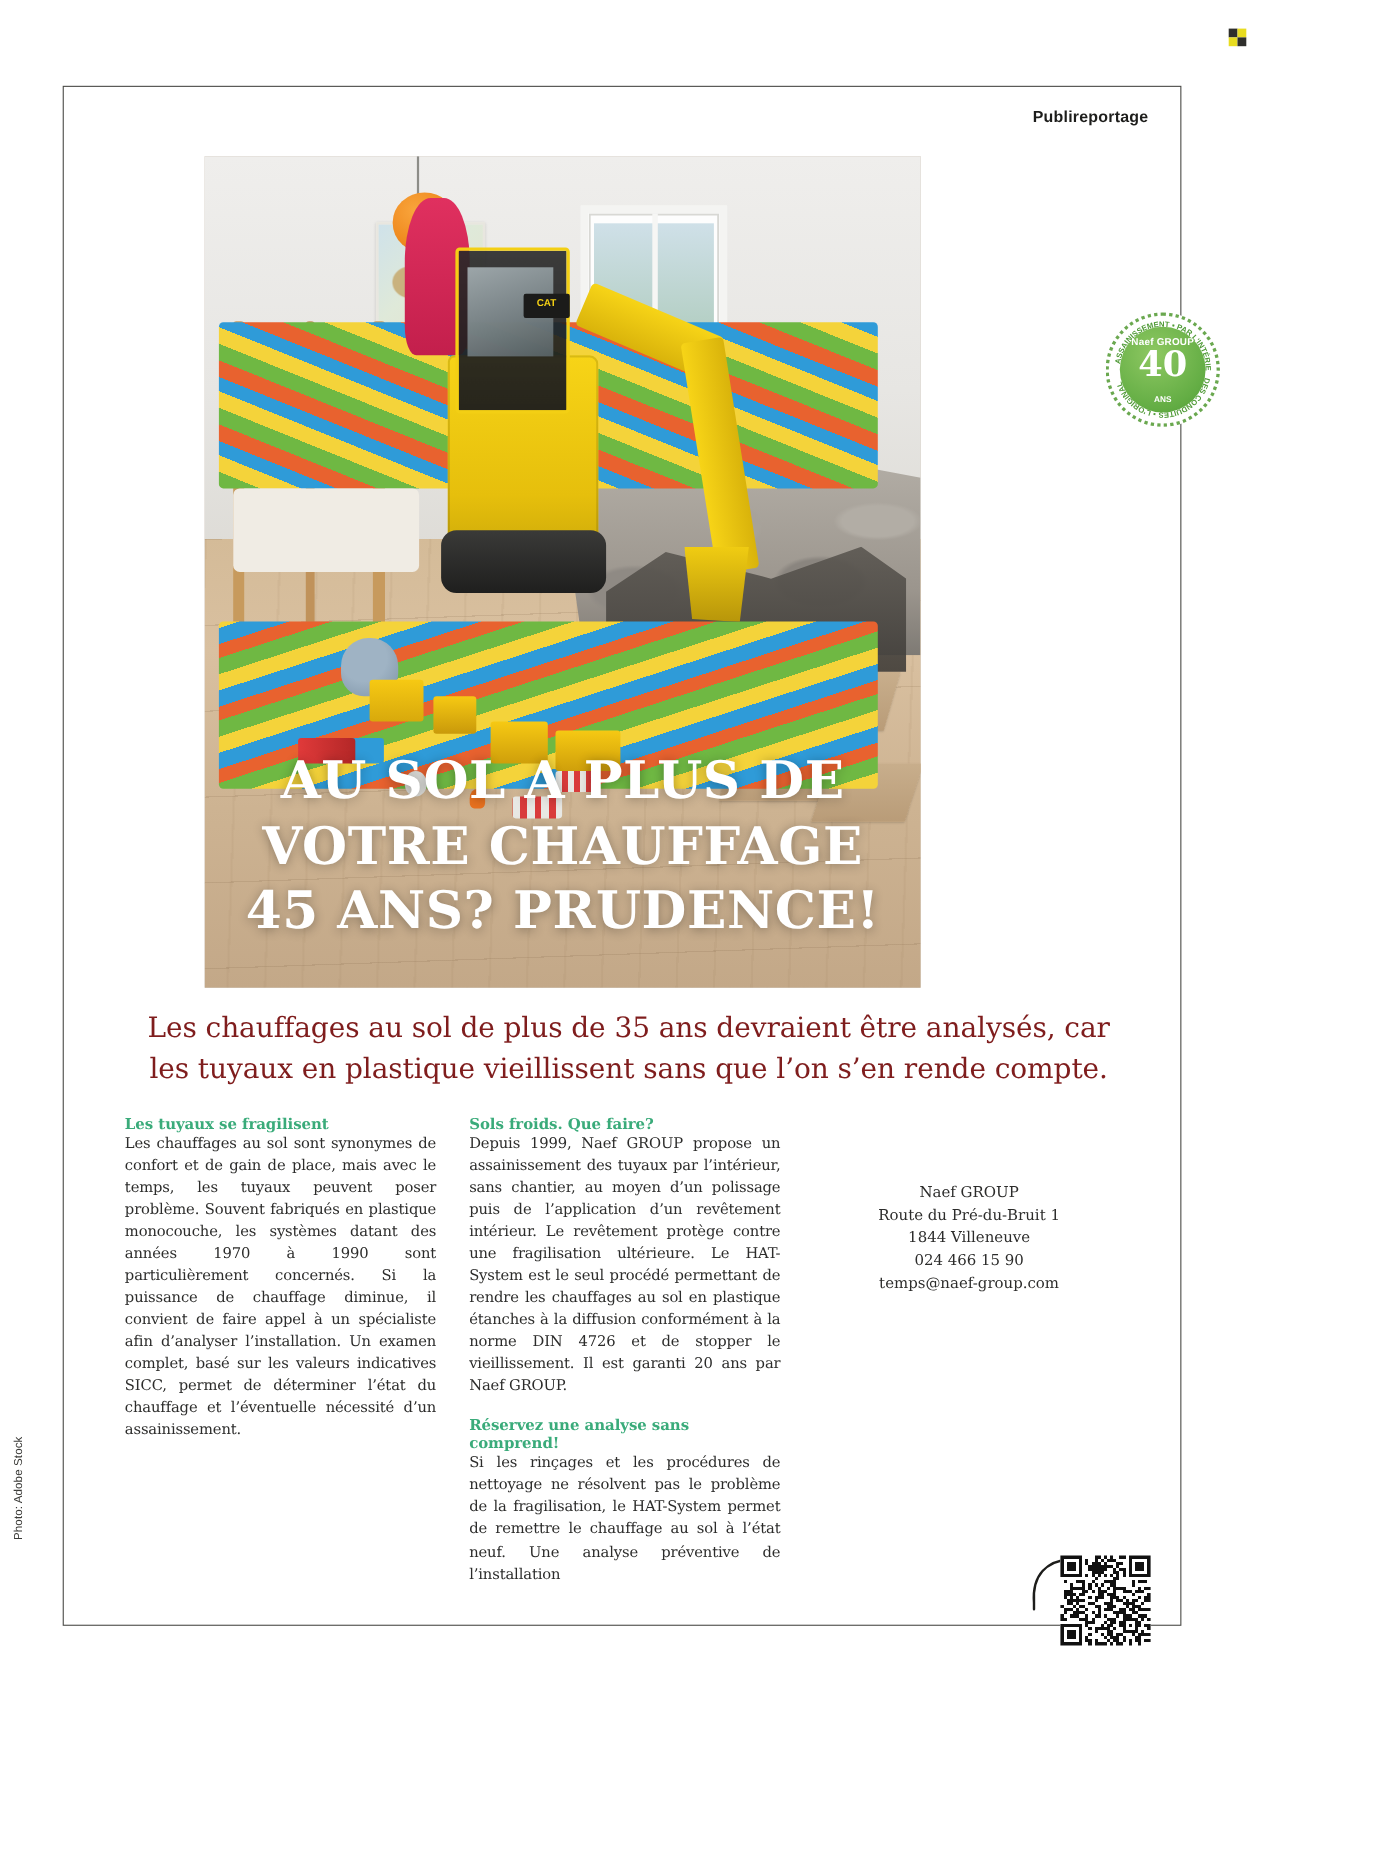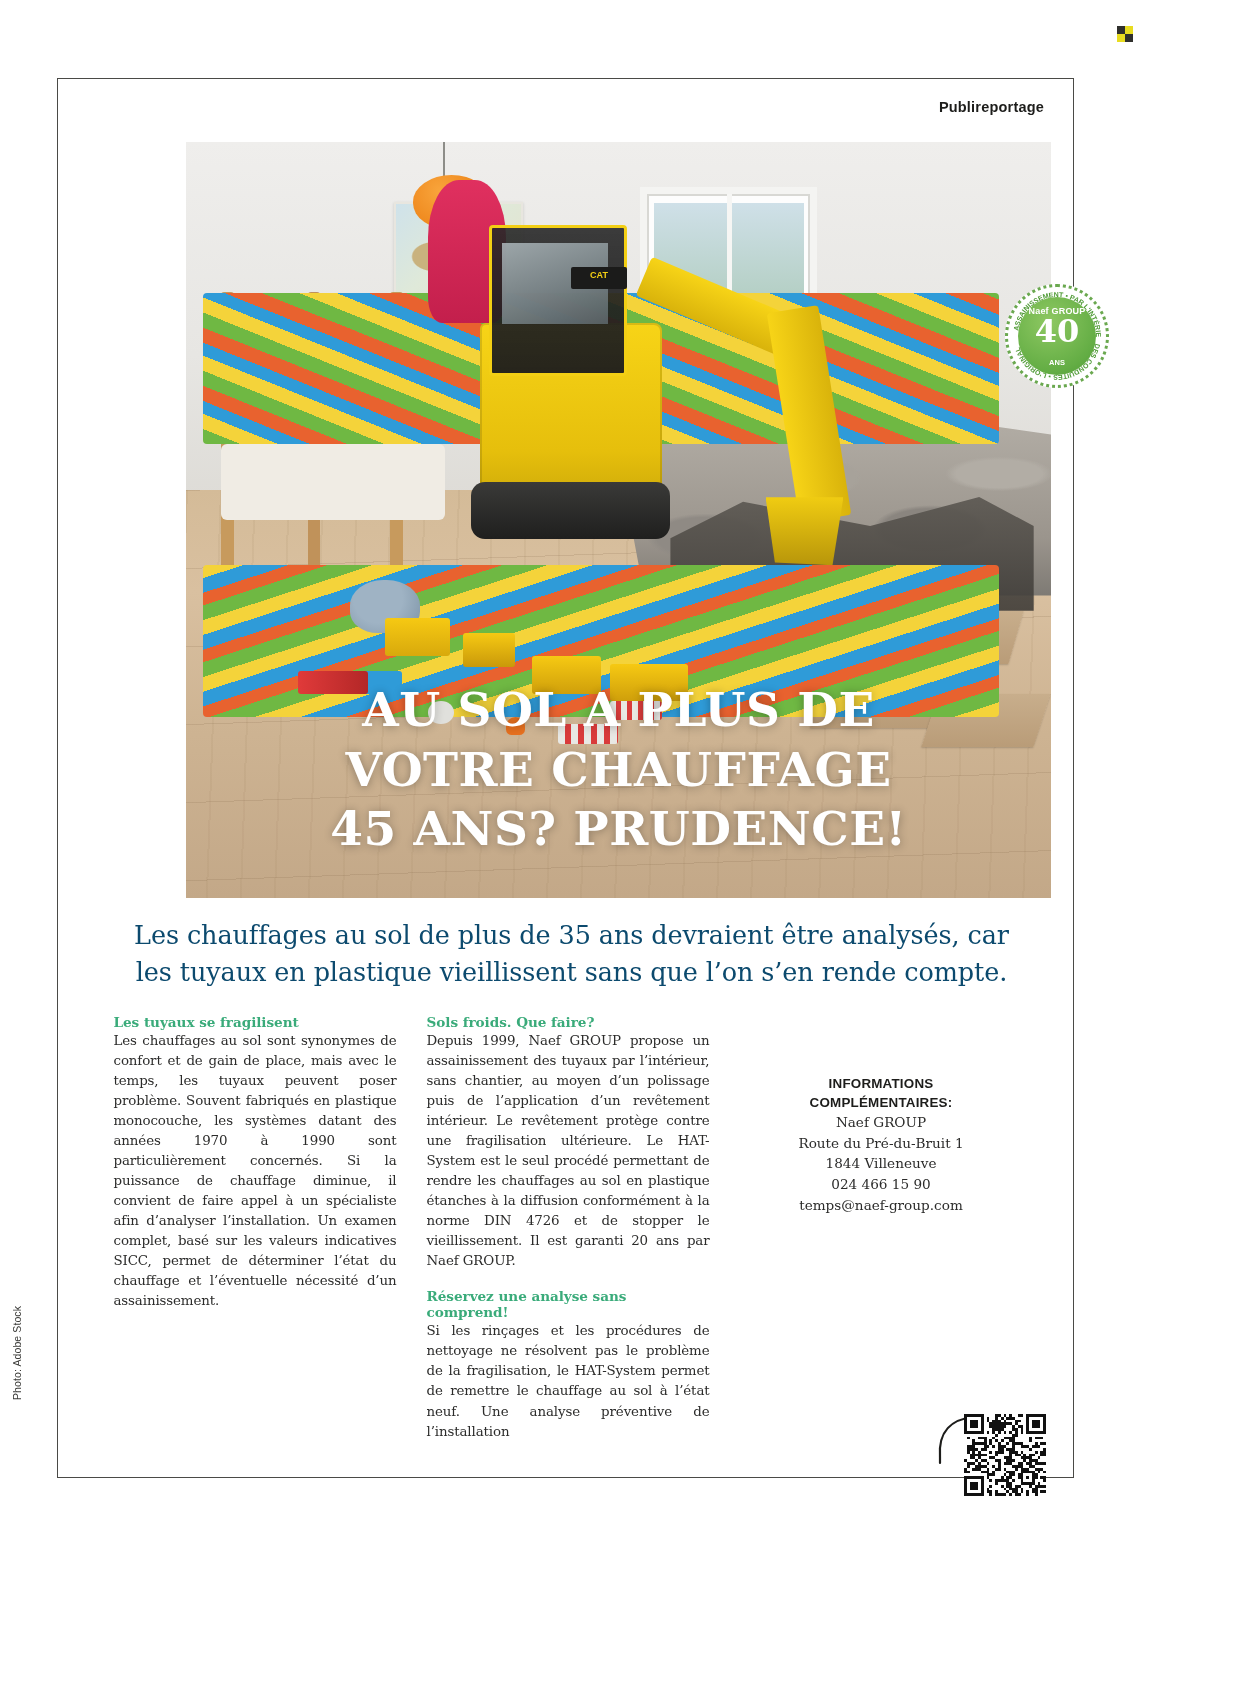"CAT" .hero { width: 865px -> 651px }
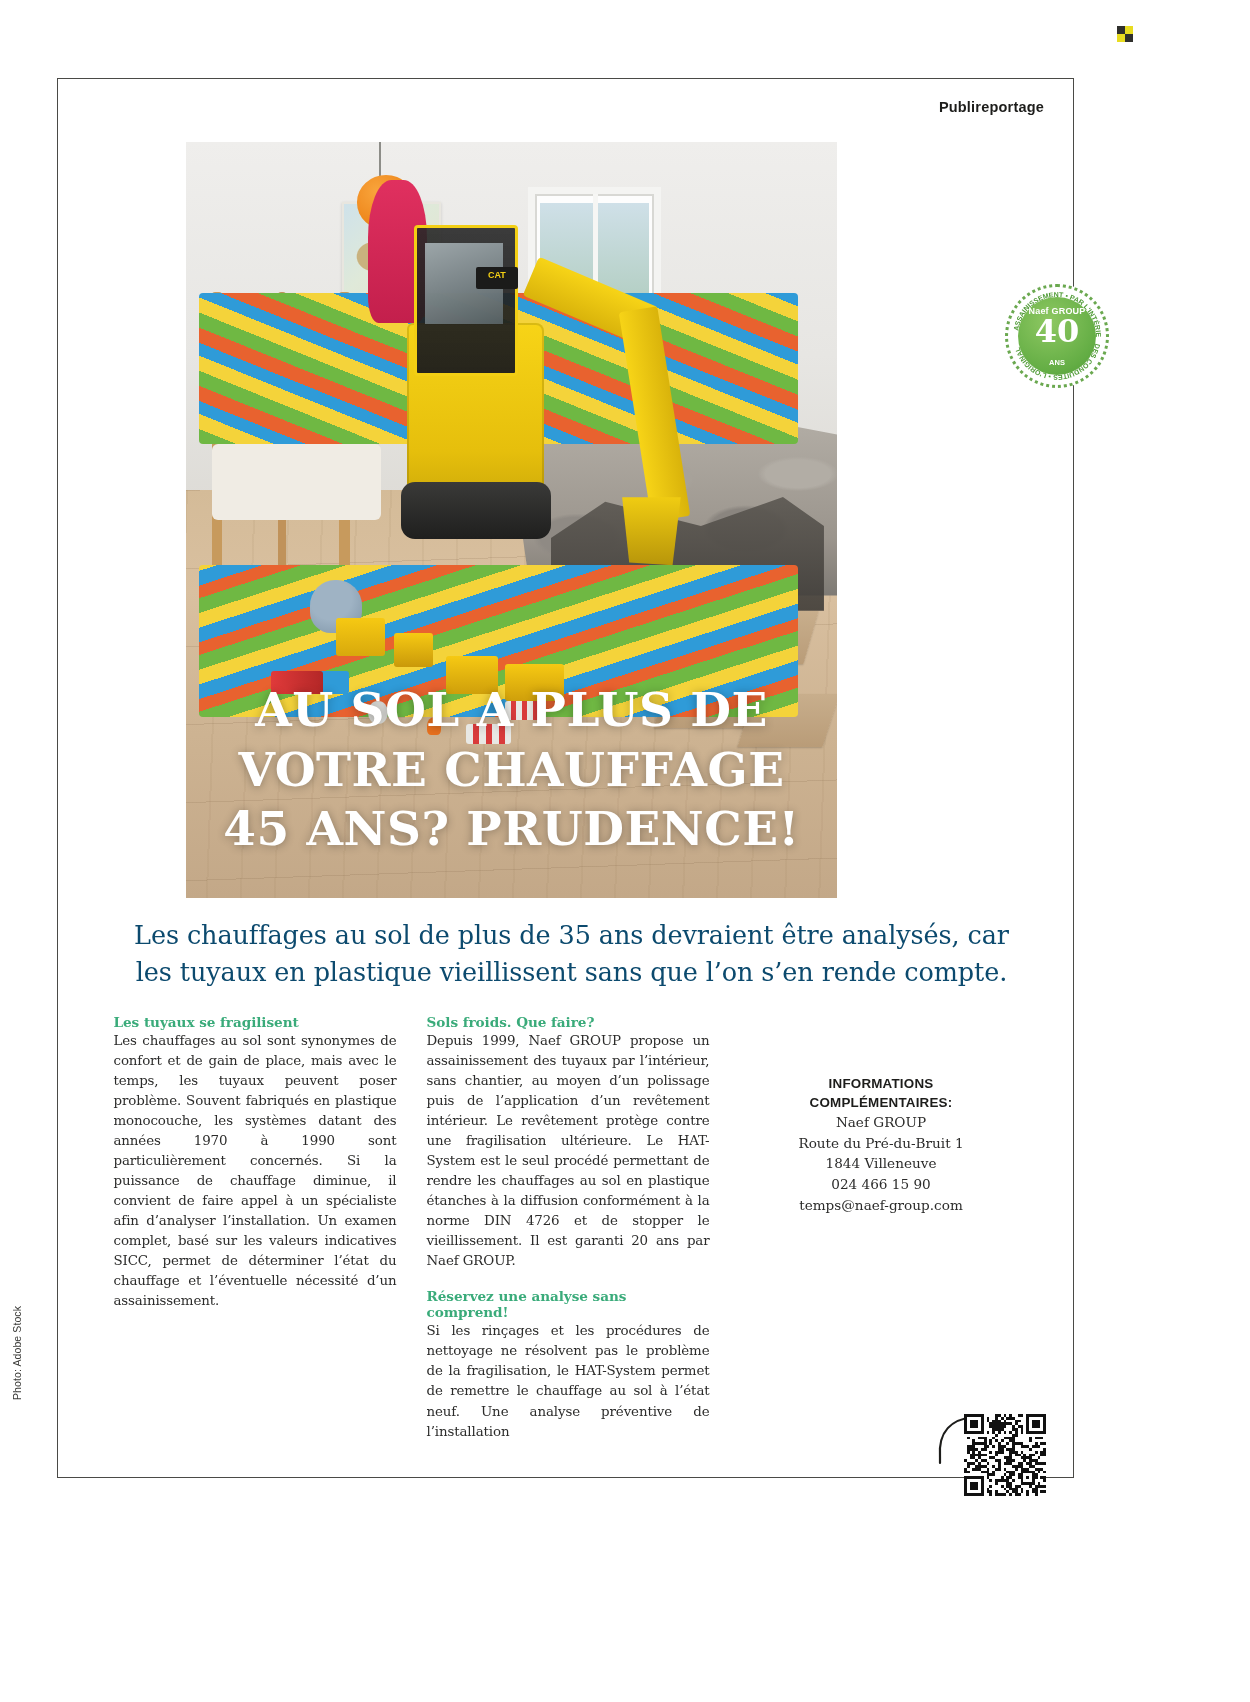"Les chauffages au sol de" .lede { color: #0c4a6e -> #7f1d1d }
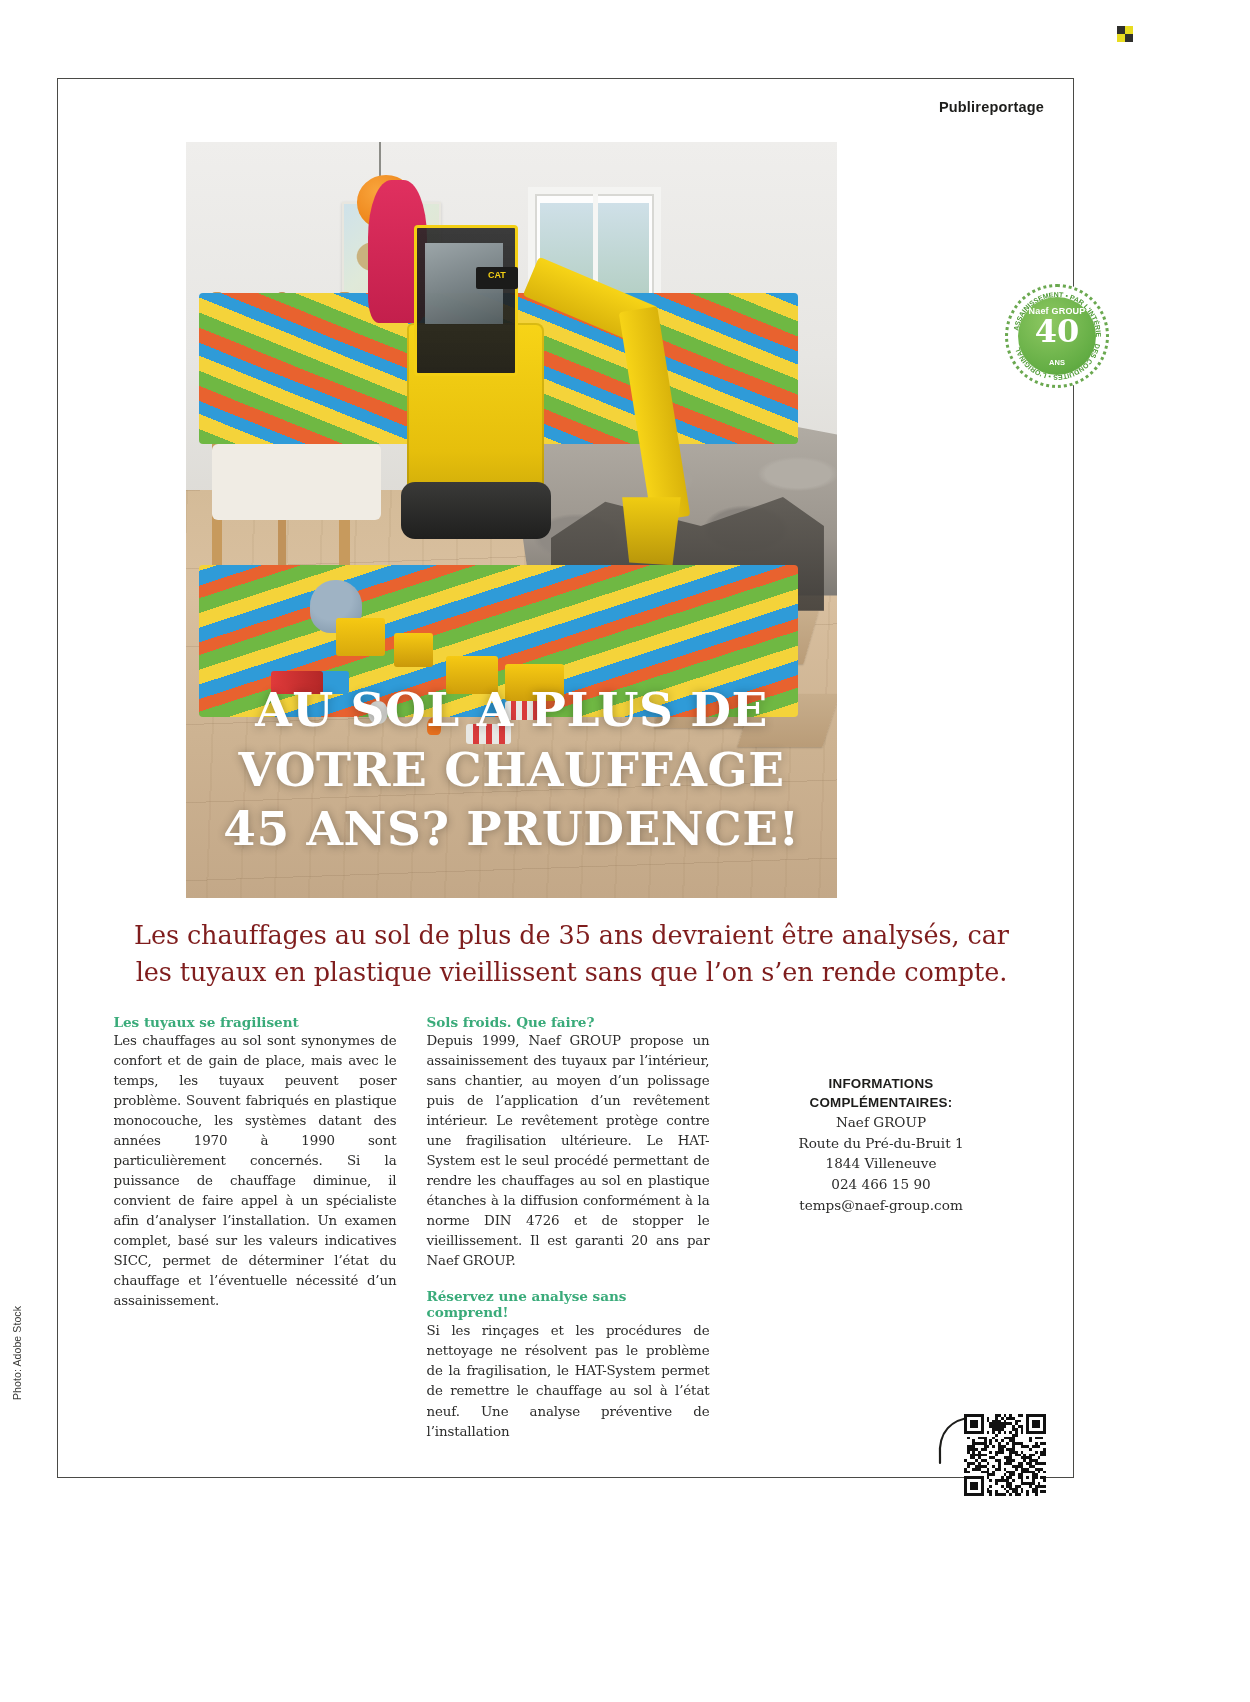"INFORMATIONS" div.ttl { html: <div> <span>INFORMATIONS</span> <span>COMPLÉMENTAIRES:</span> </div> -> none }
